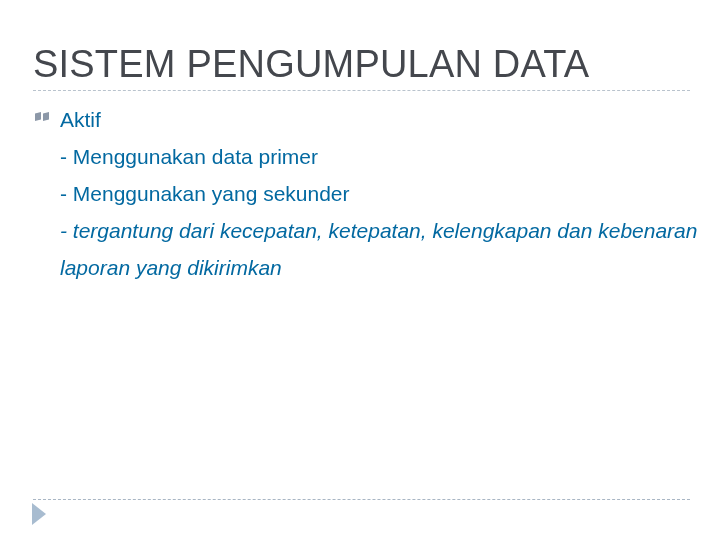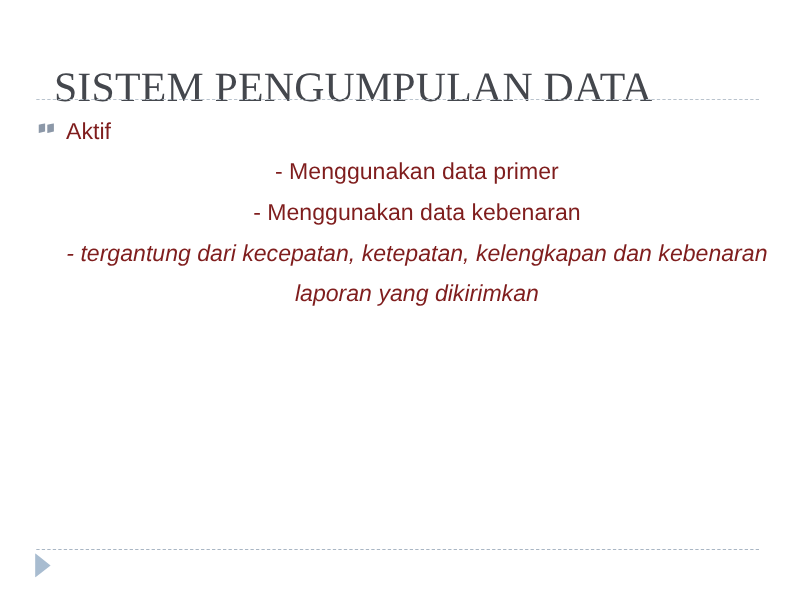"SISTEM PENGUMPULAN DATA" .slide-title { font-family: Liberation Serif, serif -> none; margin: 16px -> 0 }
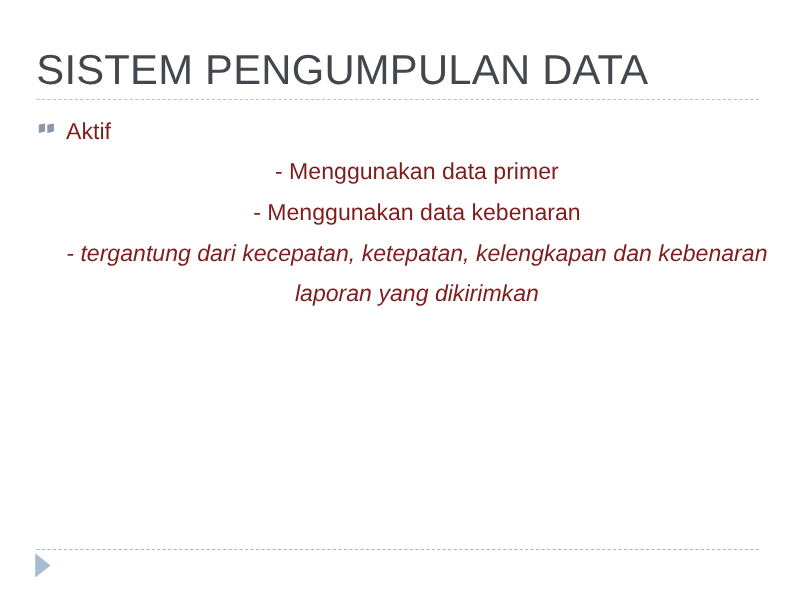"Aktif" .line { color: #7f1d1d -> #0369a1 }
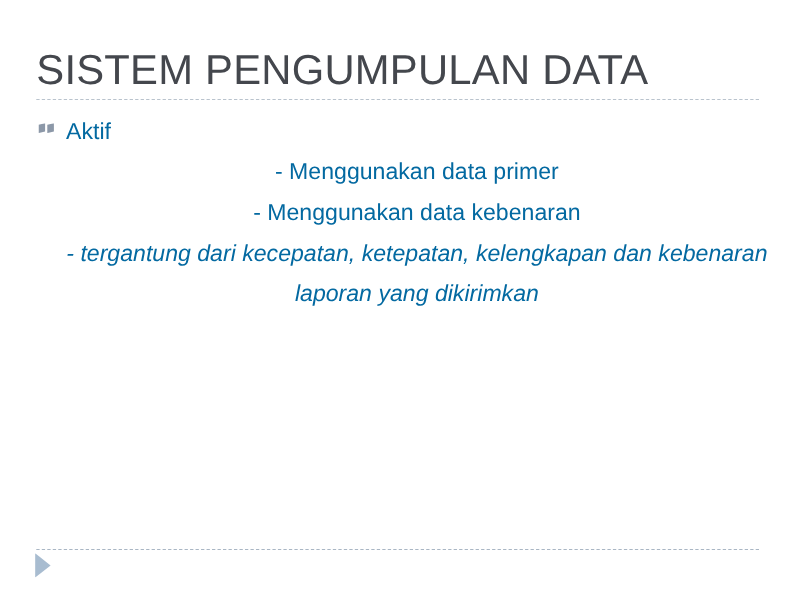"- Menggunakan data primer" .sub-line { text-align: center -> none }
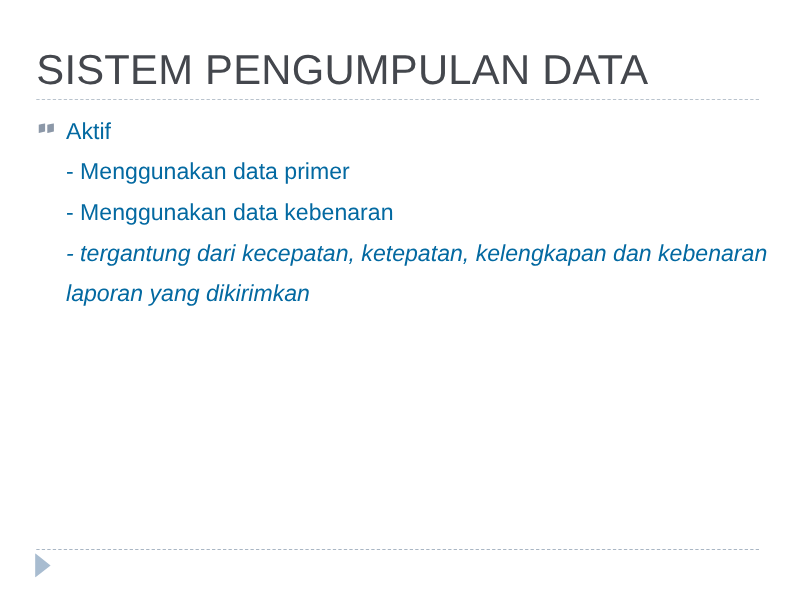"- Menggunakan data kebenaran" span { text: data kebenaran -> yang sekunder }
